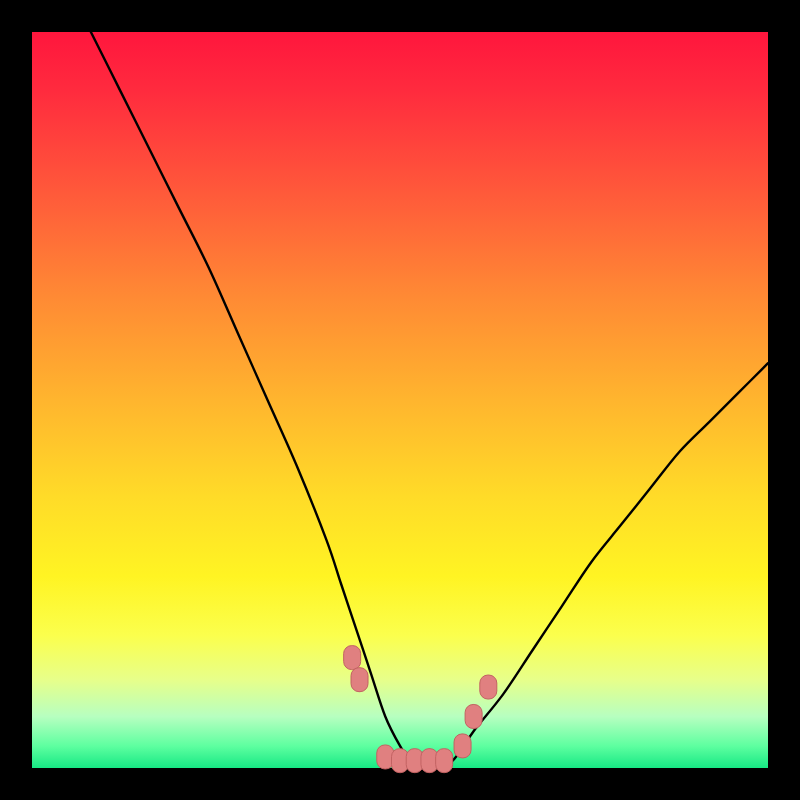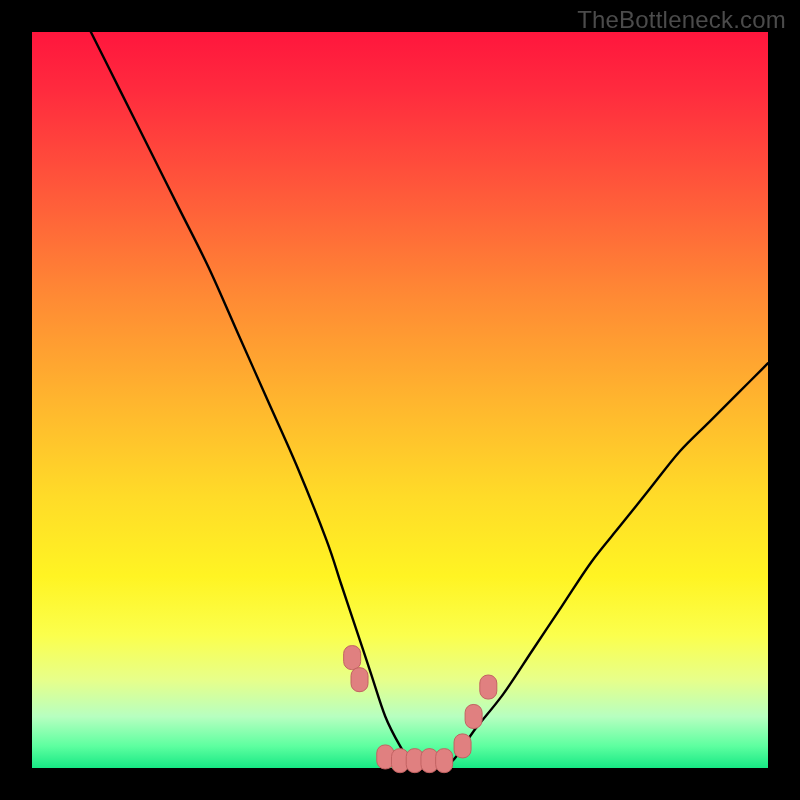"TheBottleneck.com" div.watermark { html: <div>TheBottleneck.com</div> -> none }
